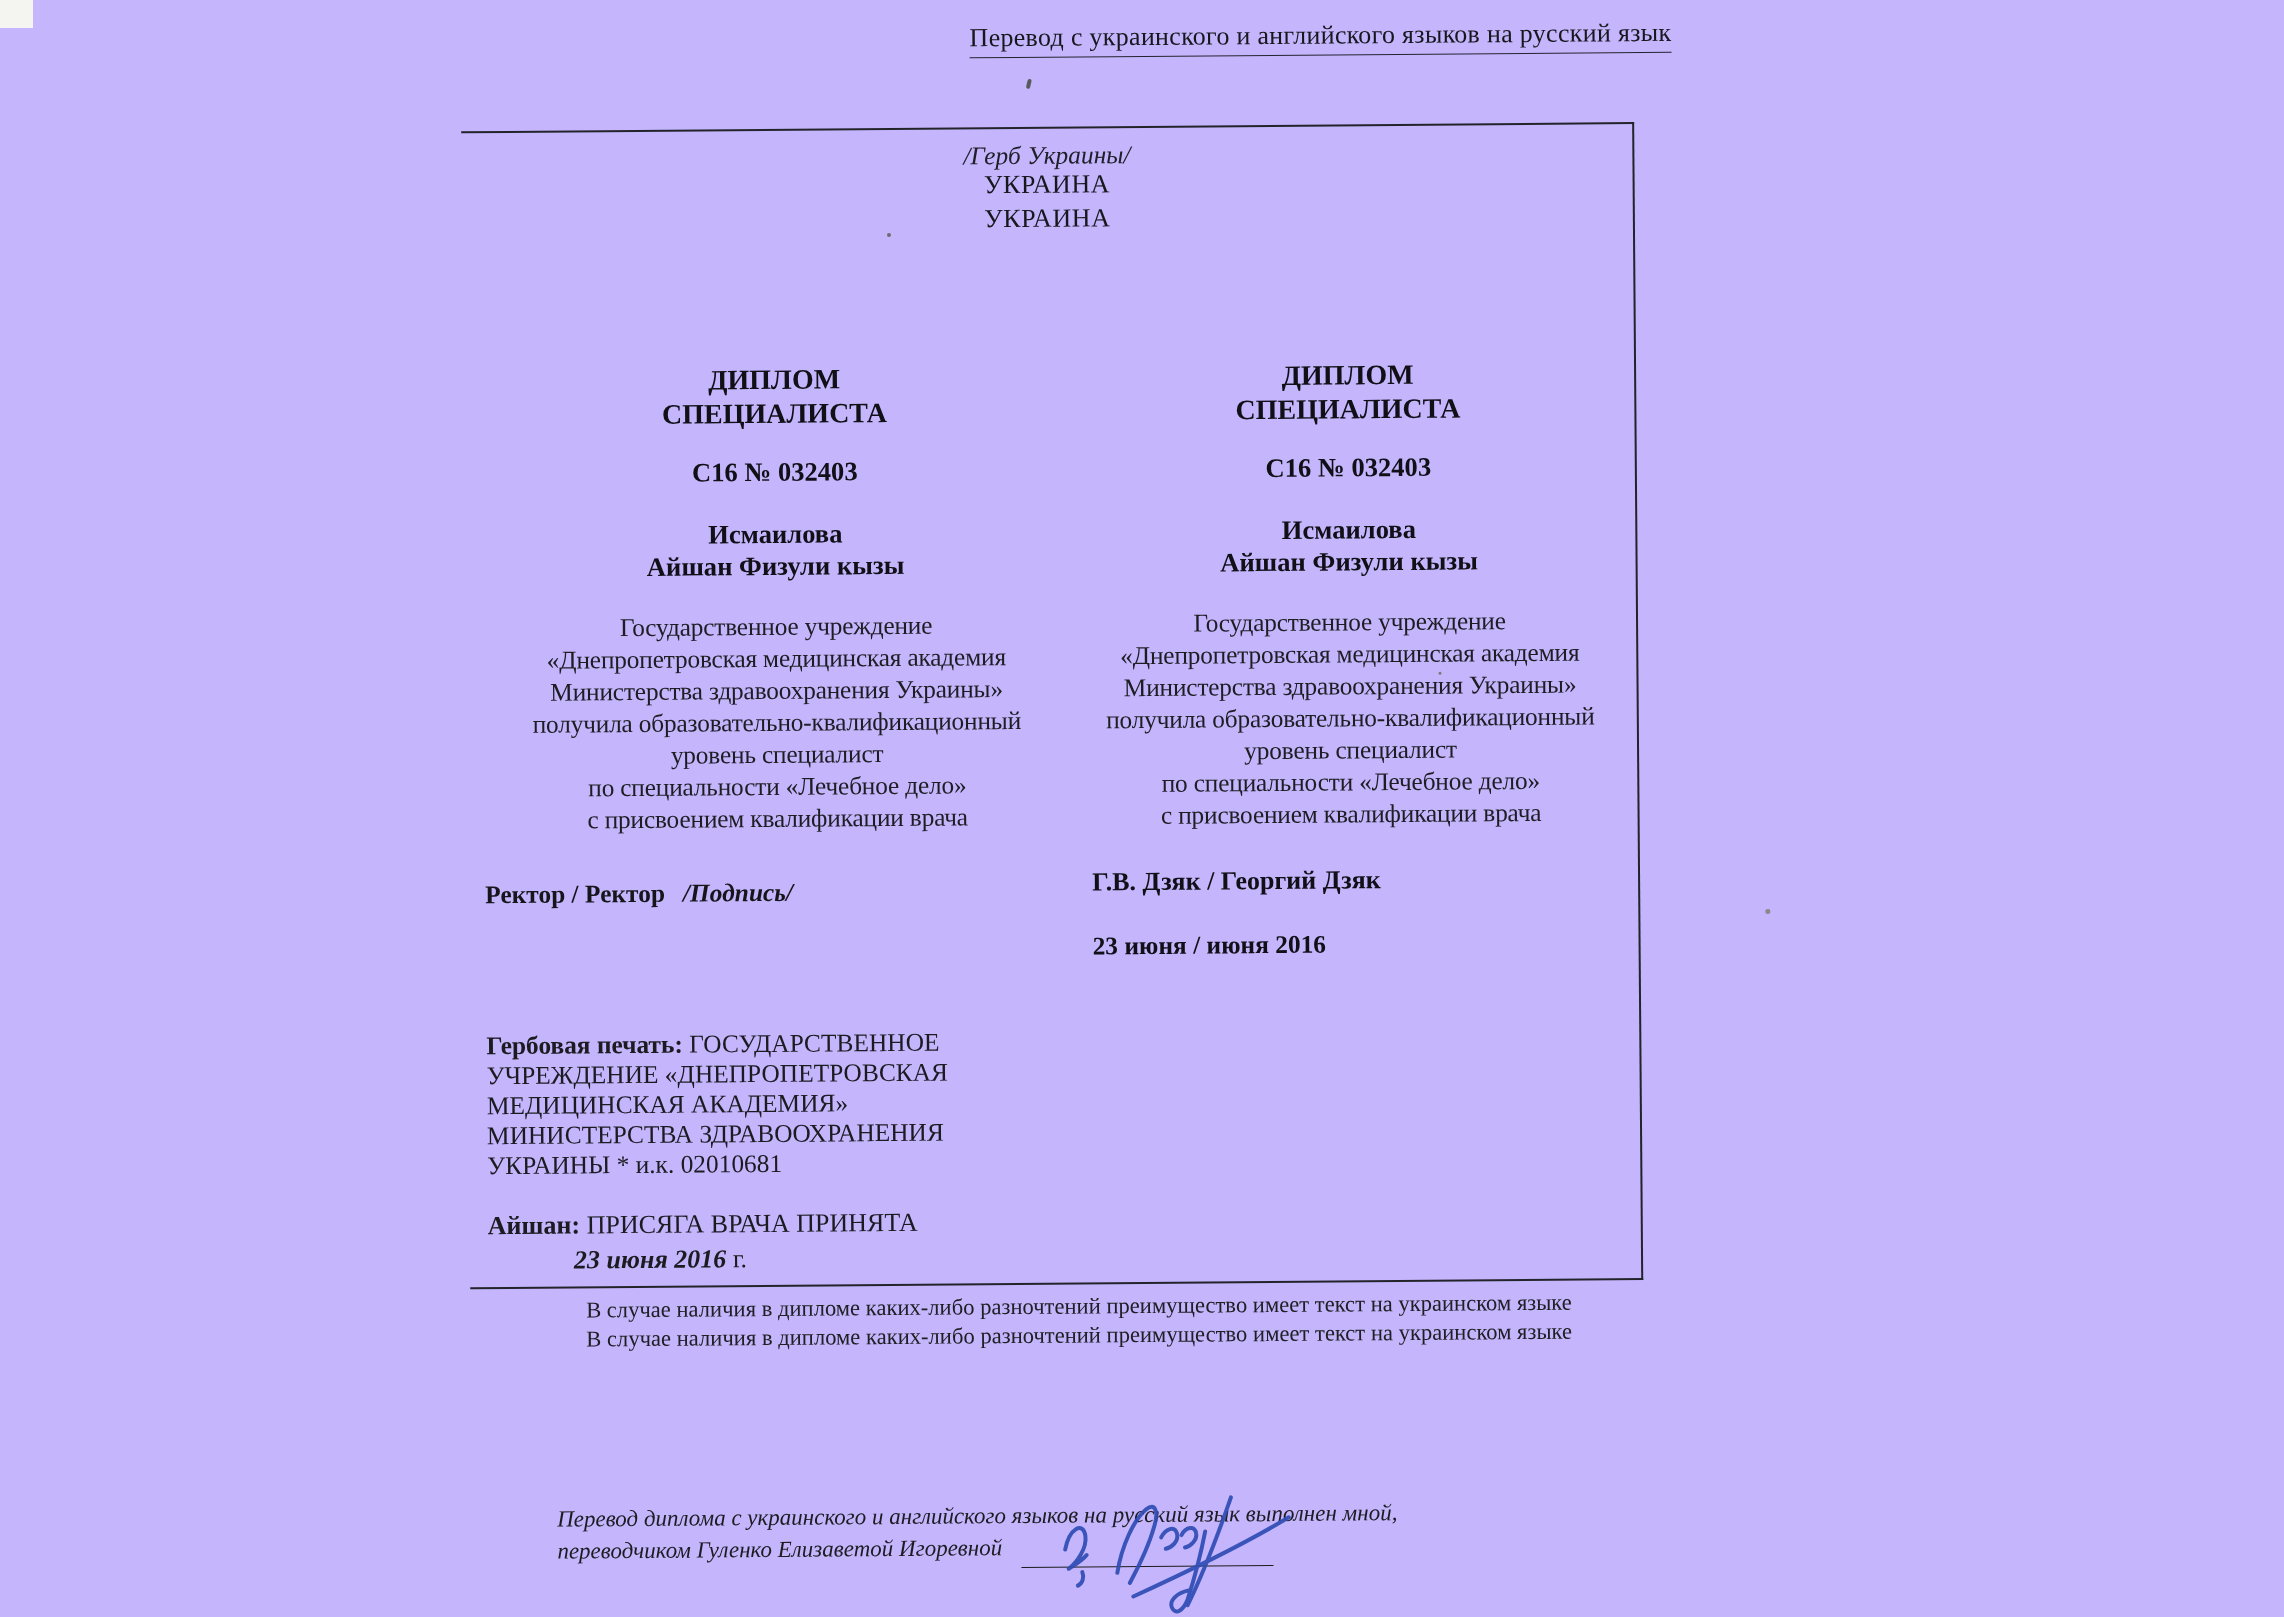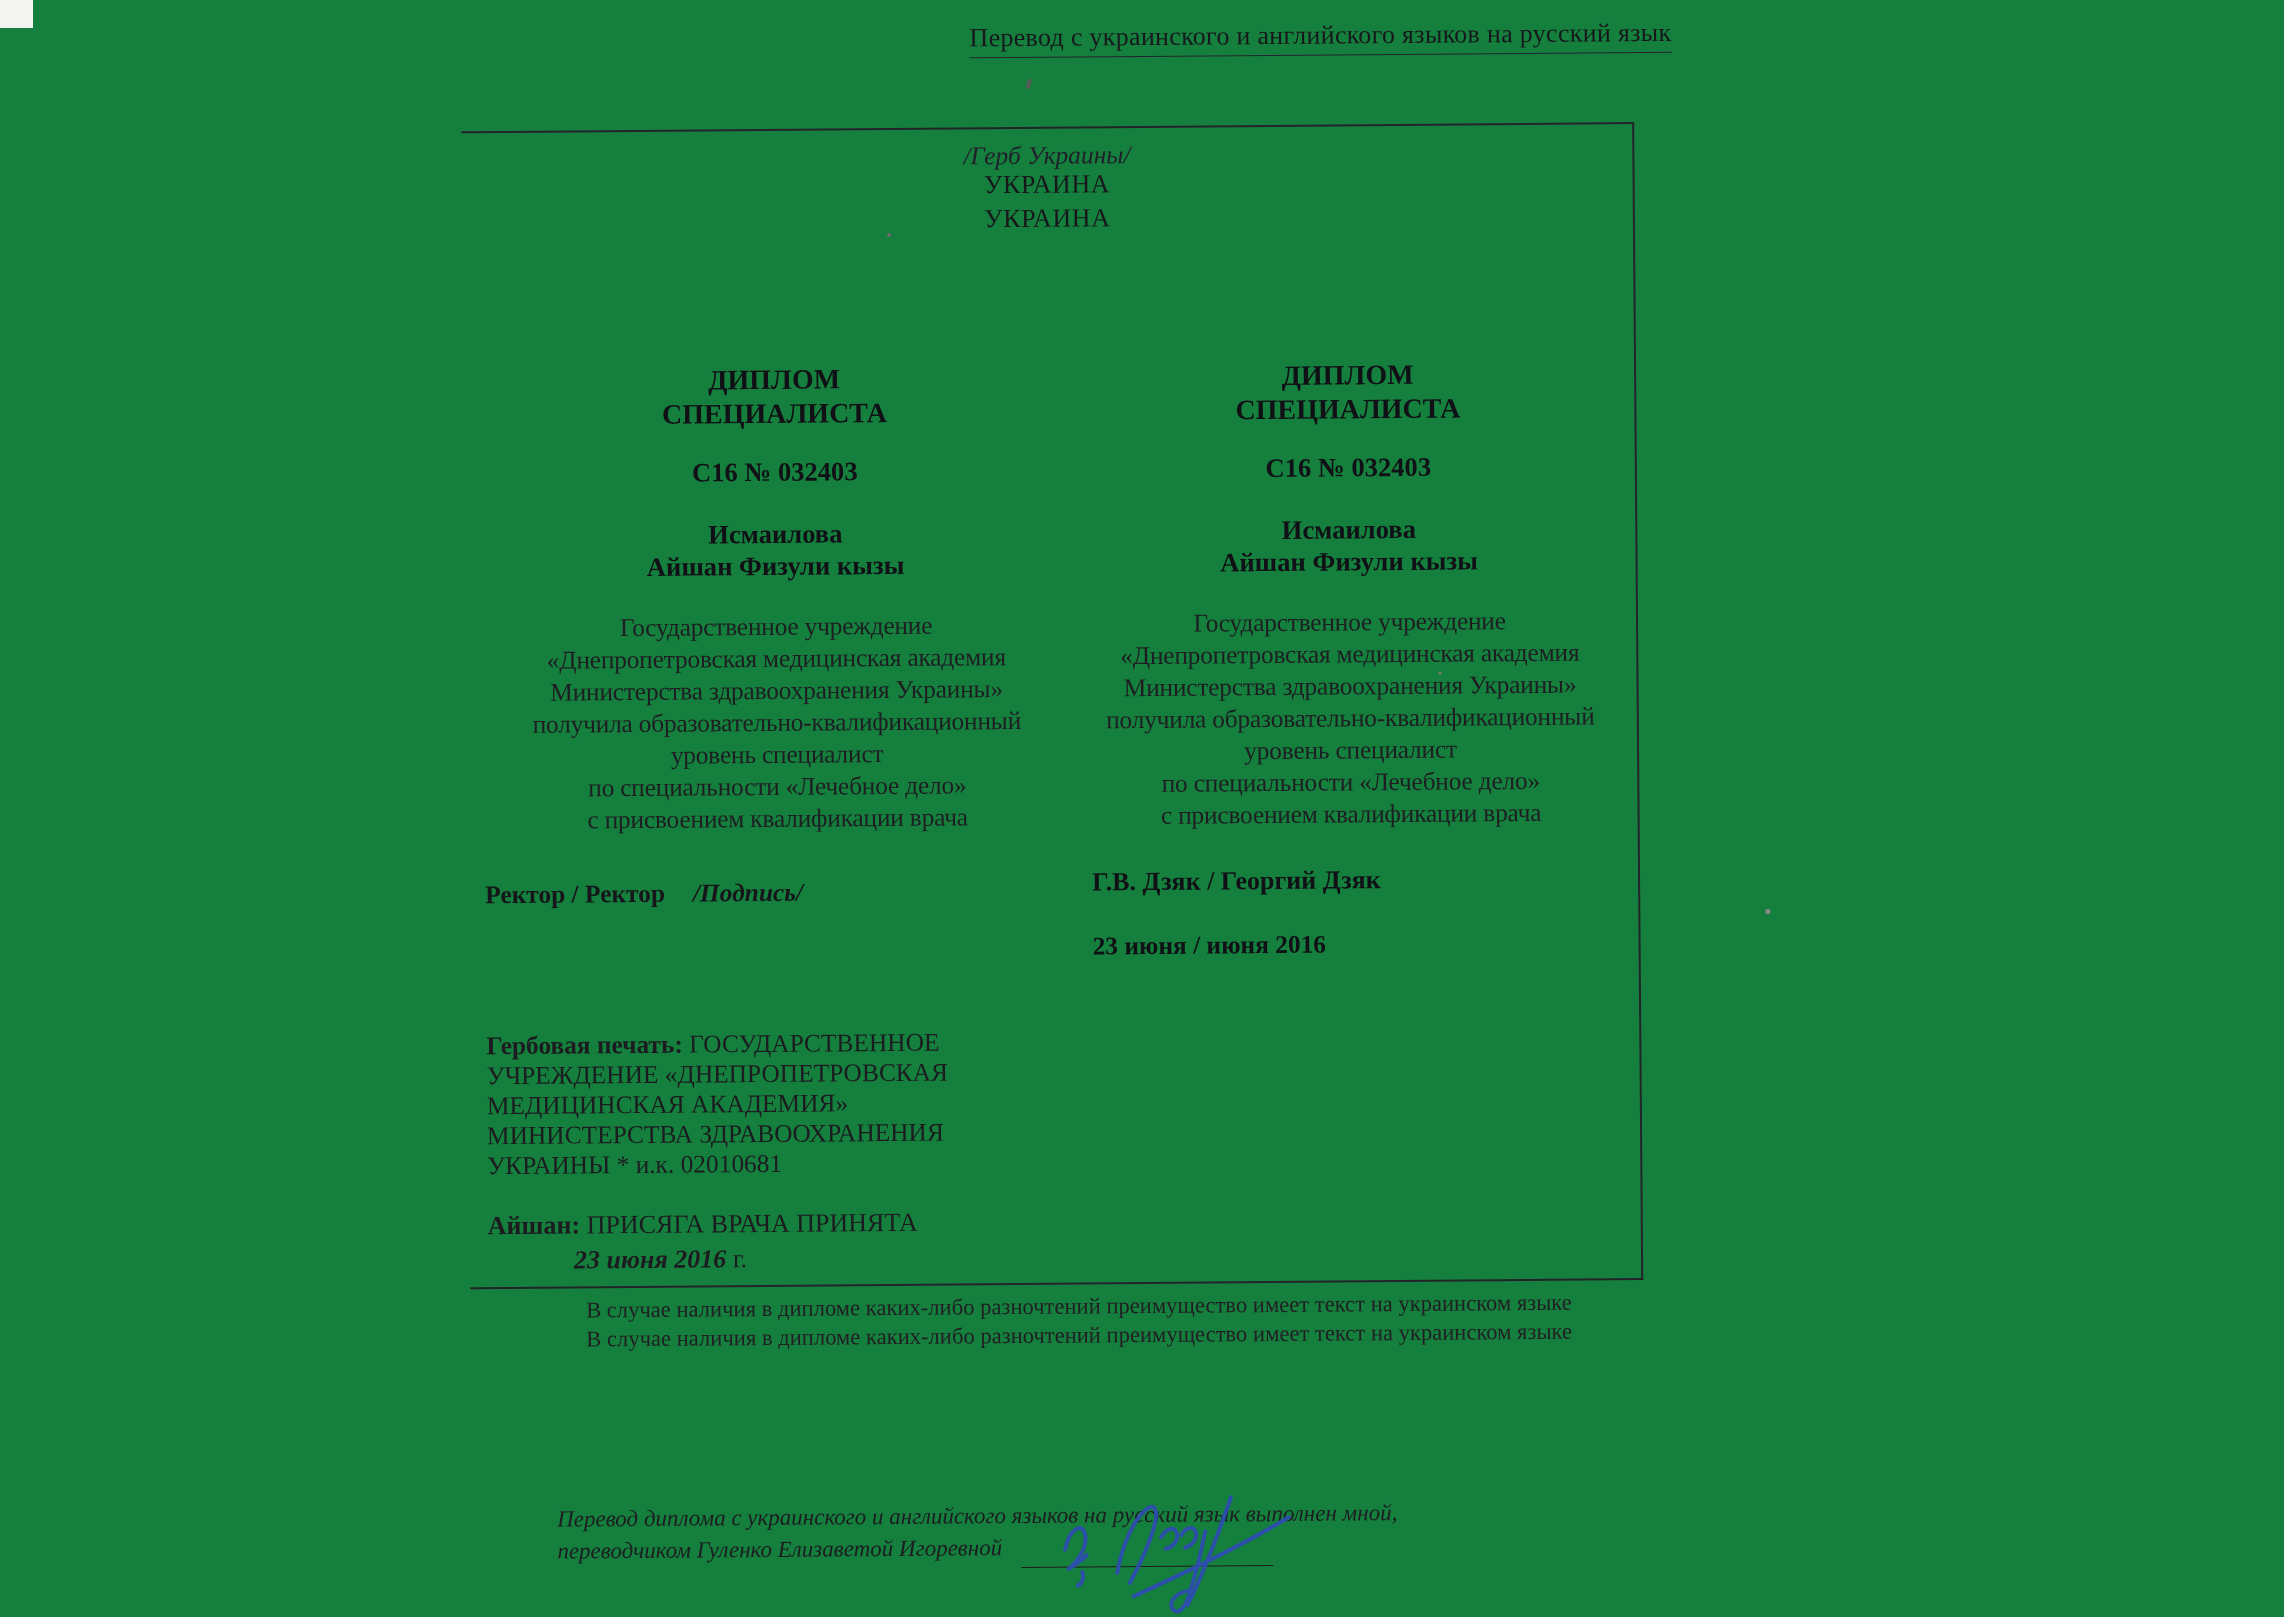"Перевод с украинского и английского" #page { background: #15803d -> #c4b5fd }
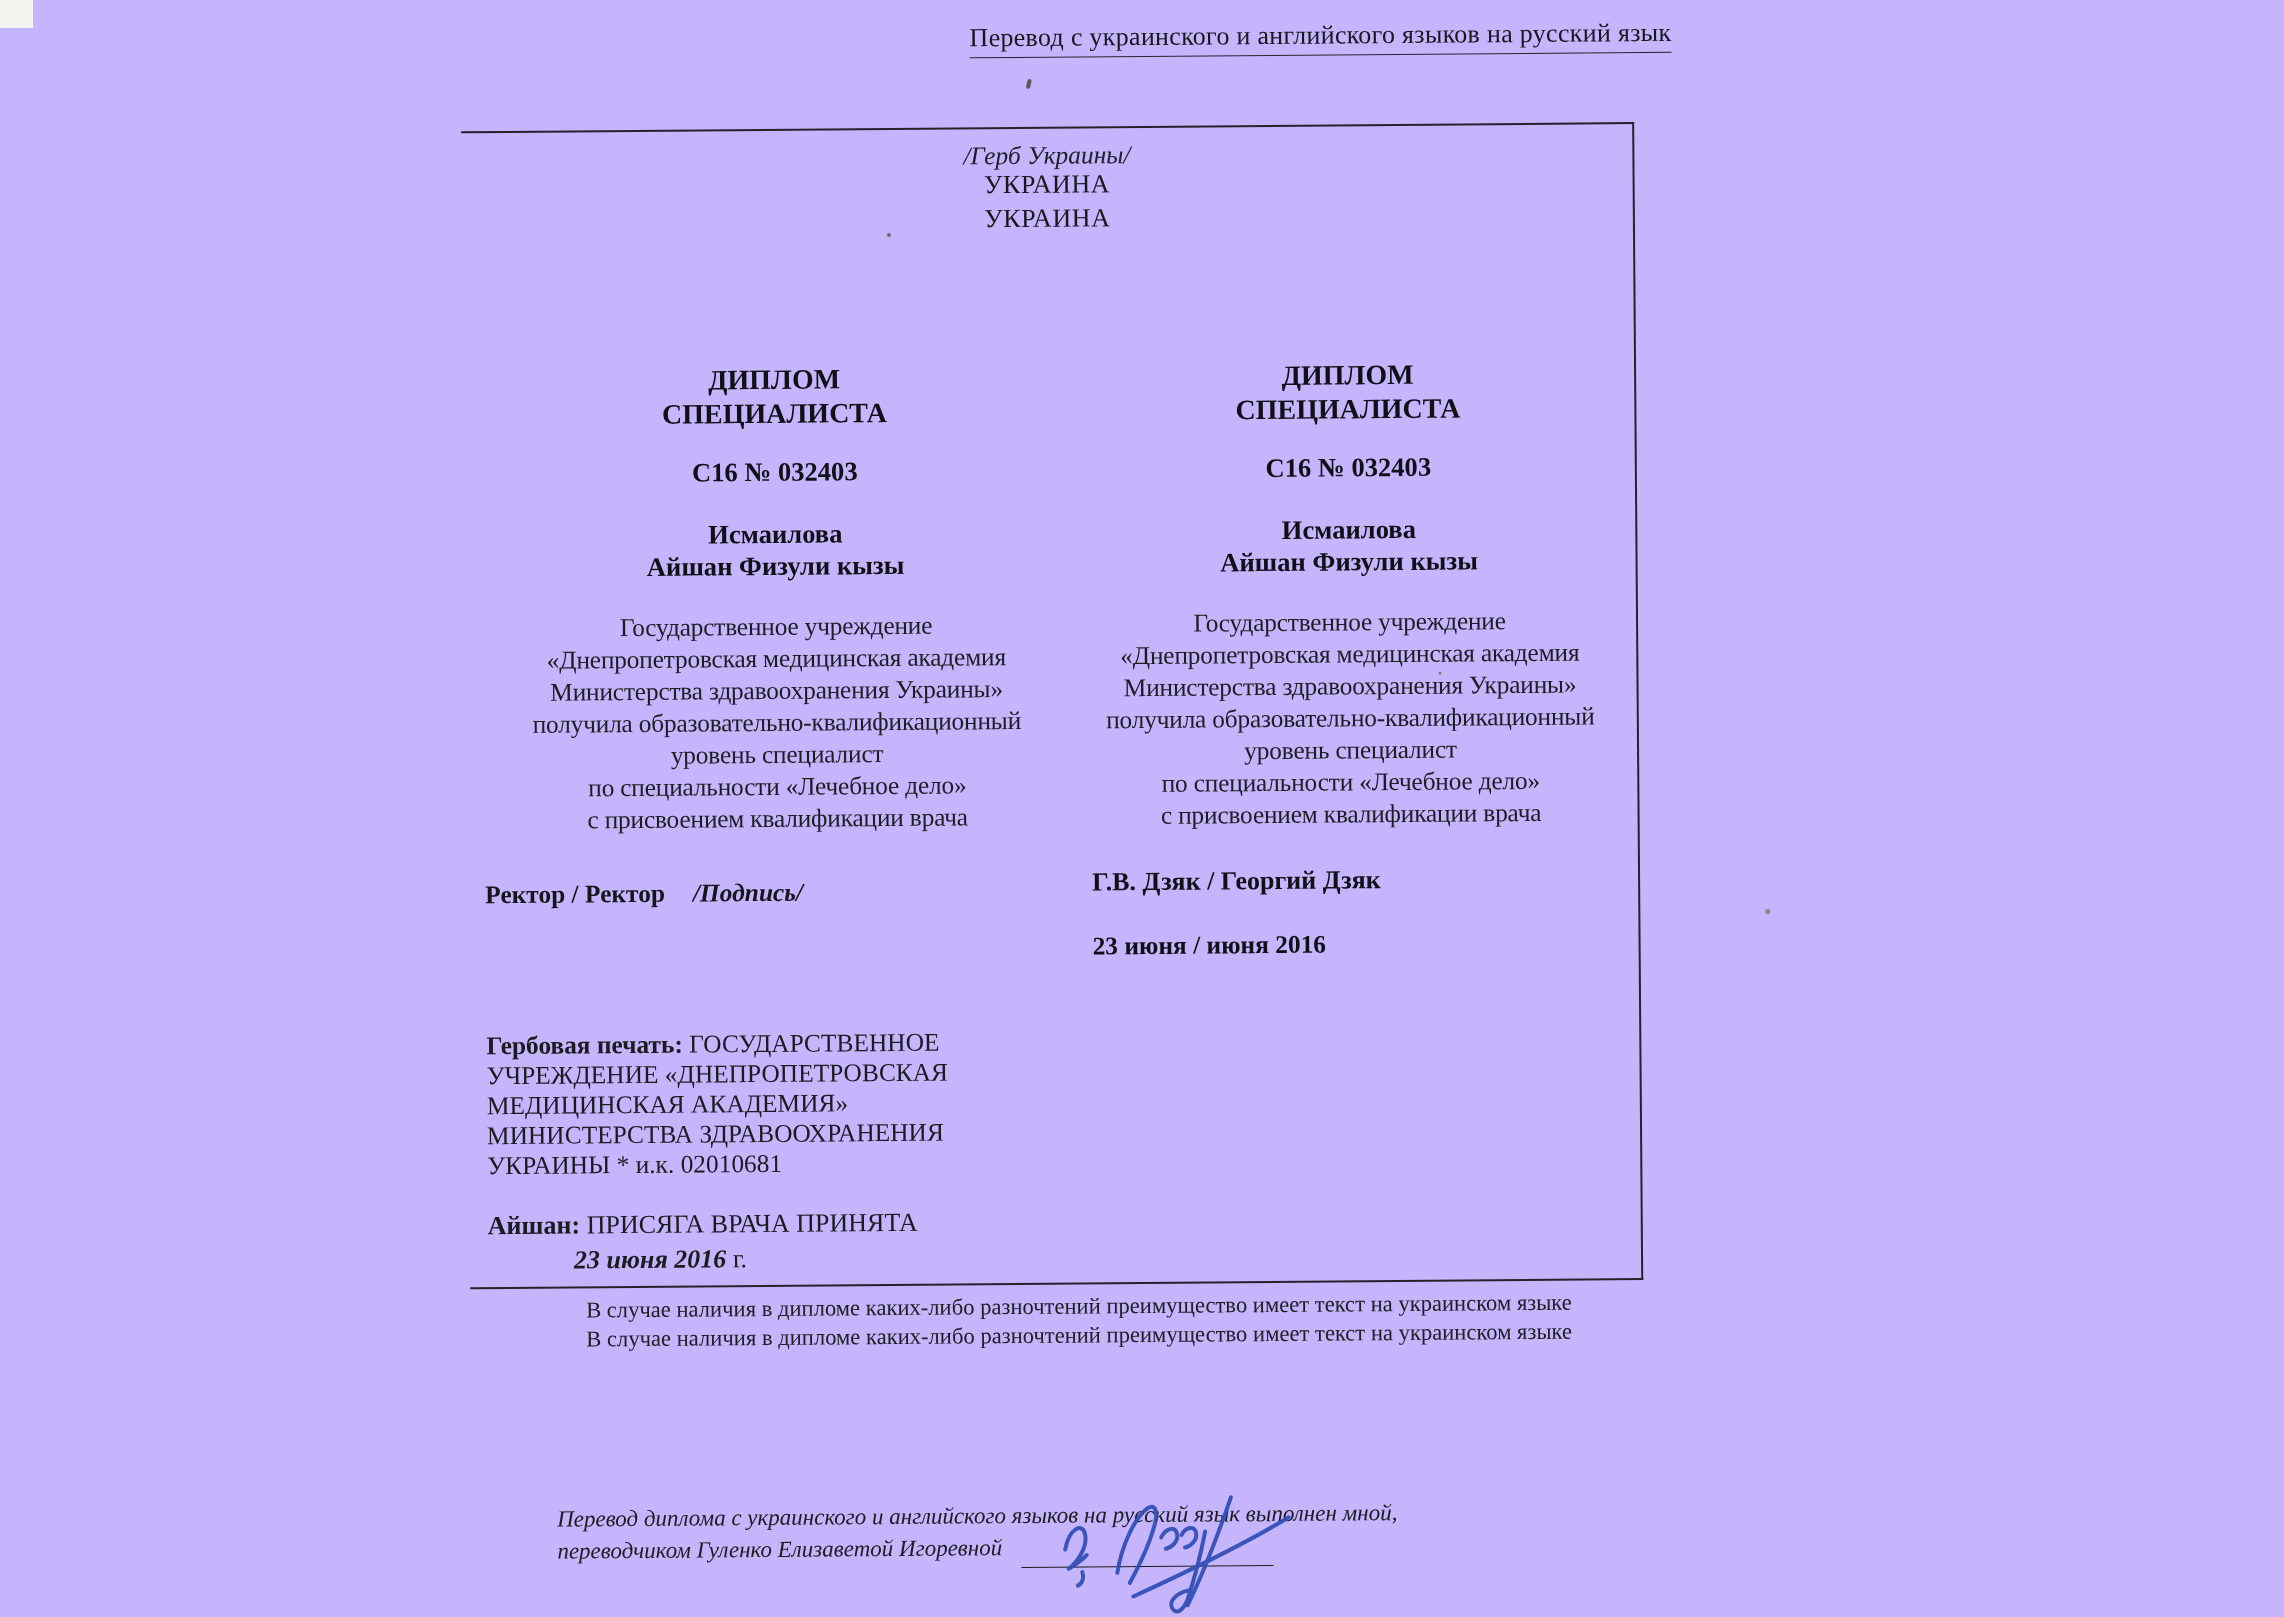"/Подпись/" .rector-line .note { margin-left: 28px -> 18px }
